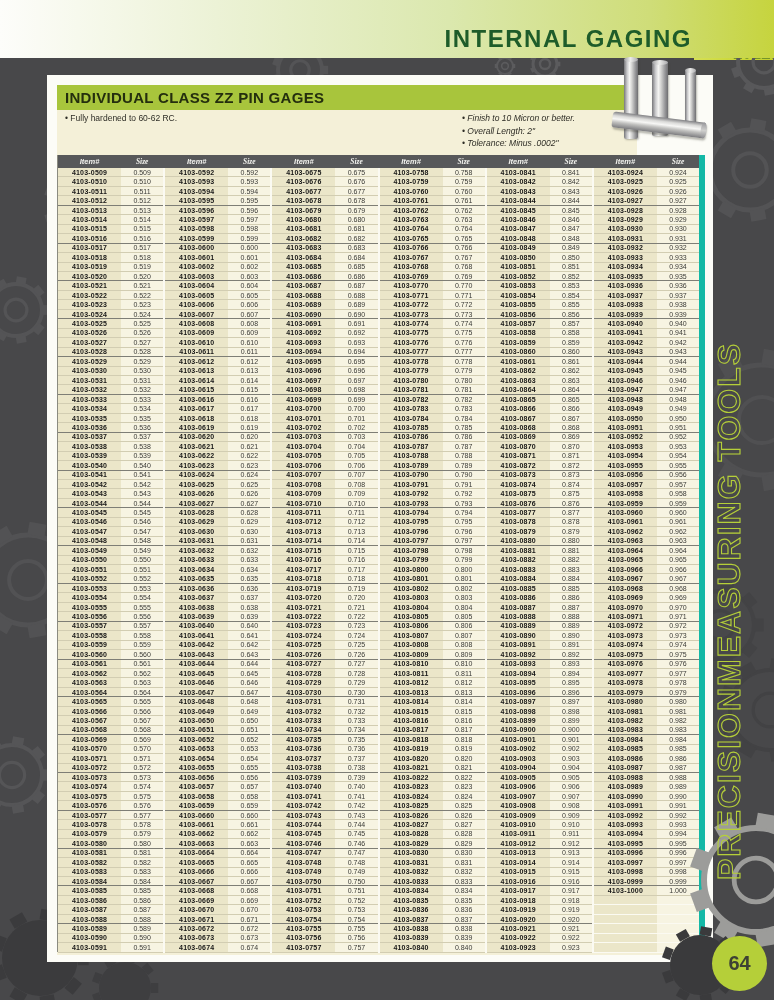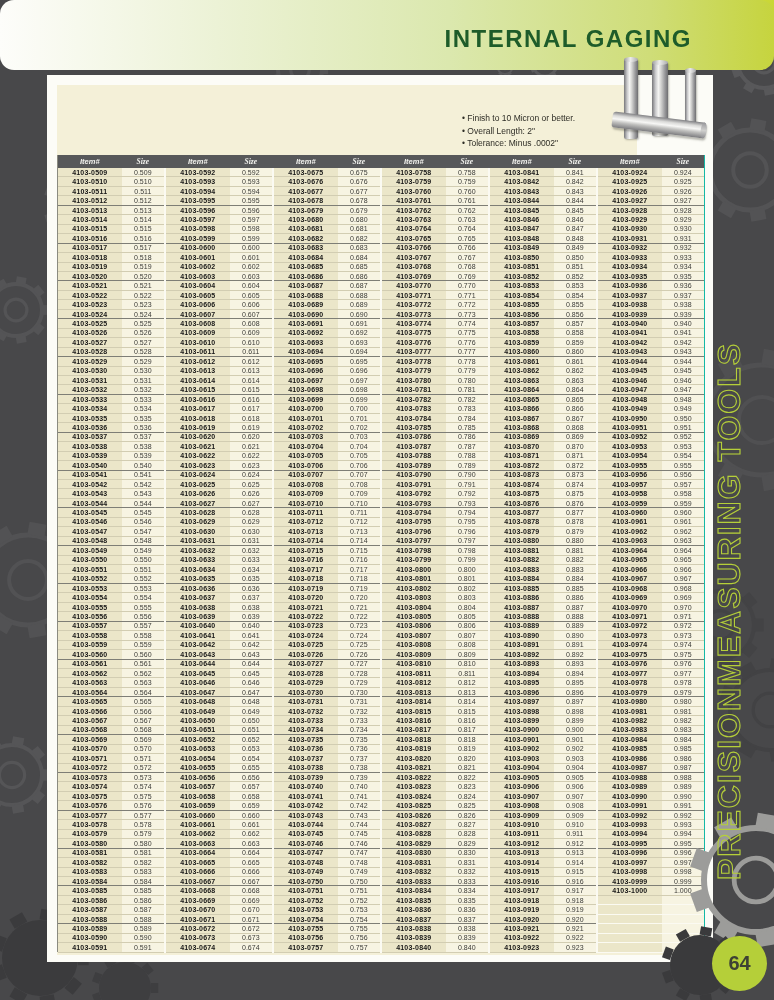"INTERNAL GAGING" #band { border-radius: 14px -> none; height: 70px -> 58px }
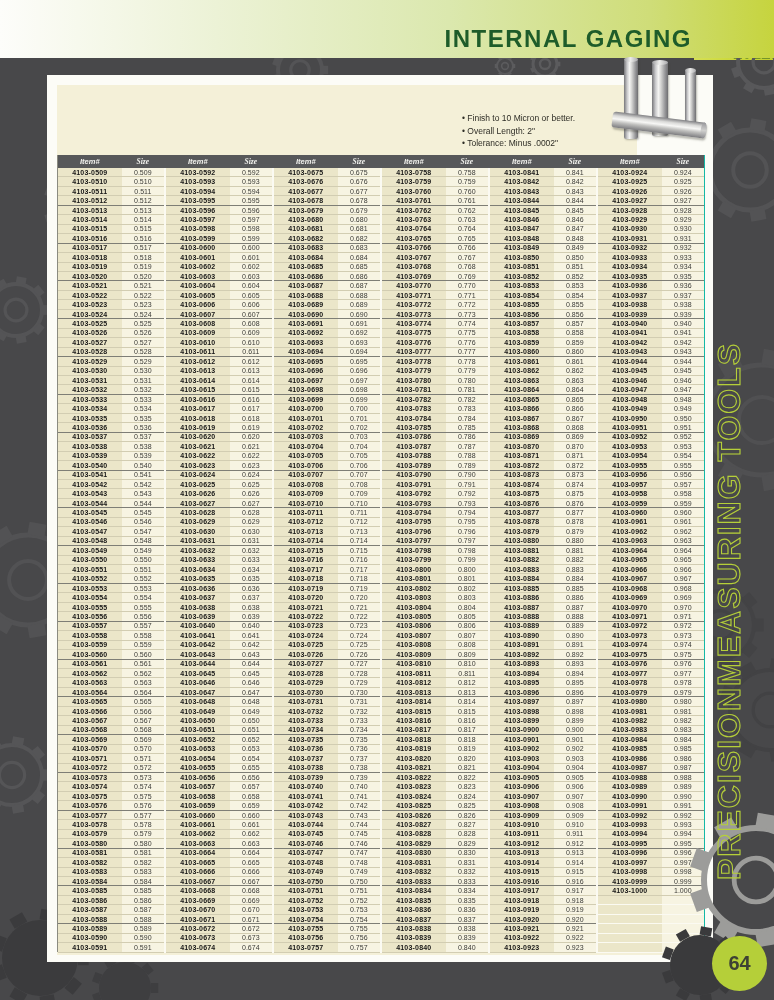"INDIVIDUAL CLASS ZZ PIN GAGES" div { html: none -> <div> <span>INDIVIDUAL CLASS ZZ PIN GAGES</span> </div> }
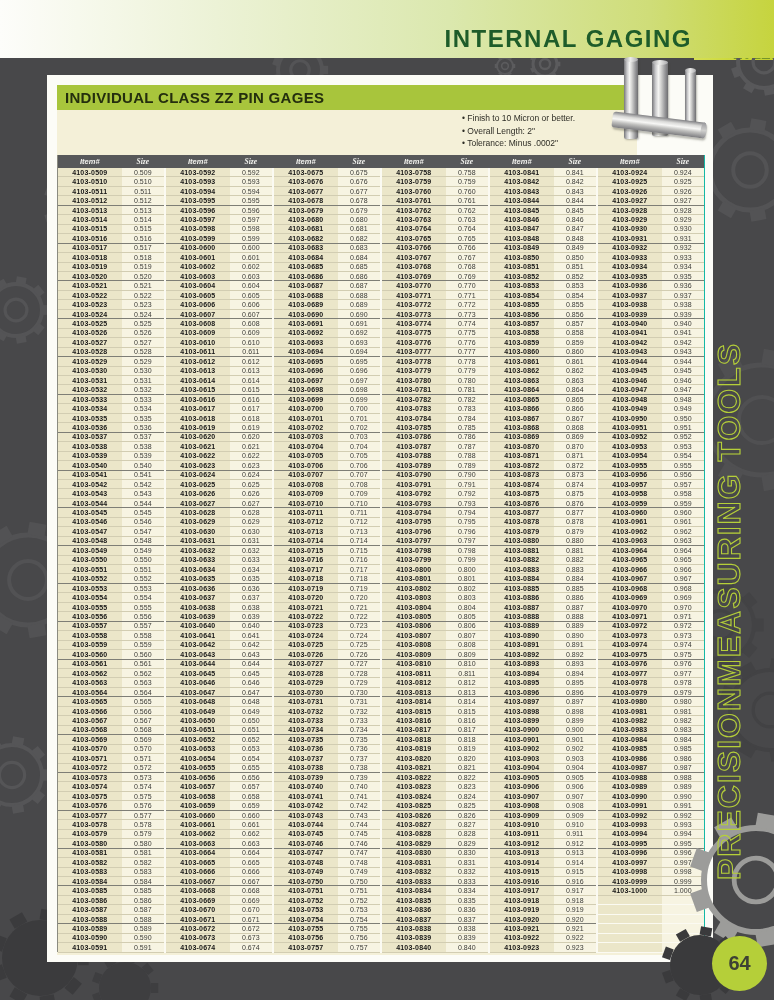"• Fully hardened to 60-62" div.bullet { html: none -> <div>• Fully hardened to 60-62 RC.</div> }
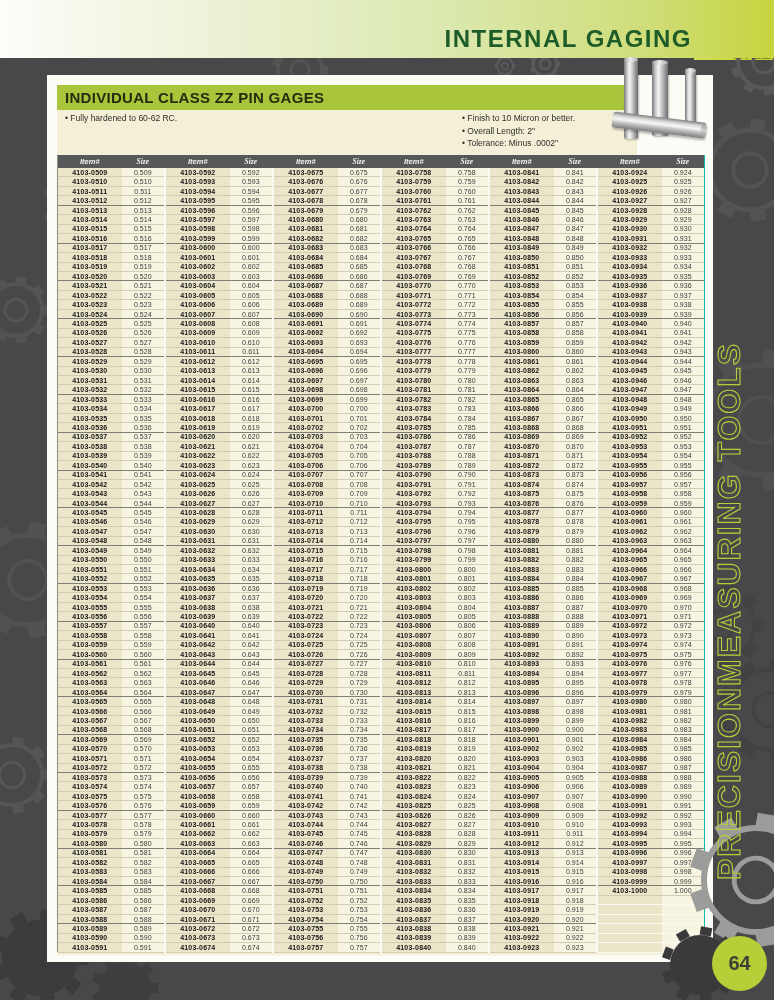"• Finish to 10 Micron" #bullets-right { font-style: none -> italic }
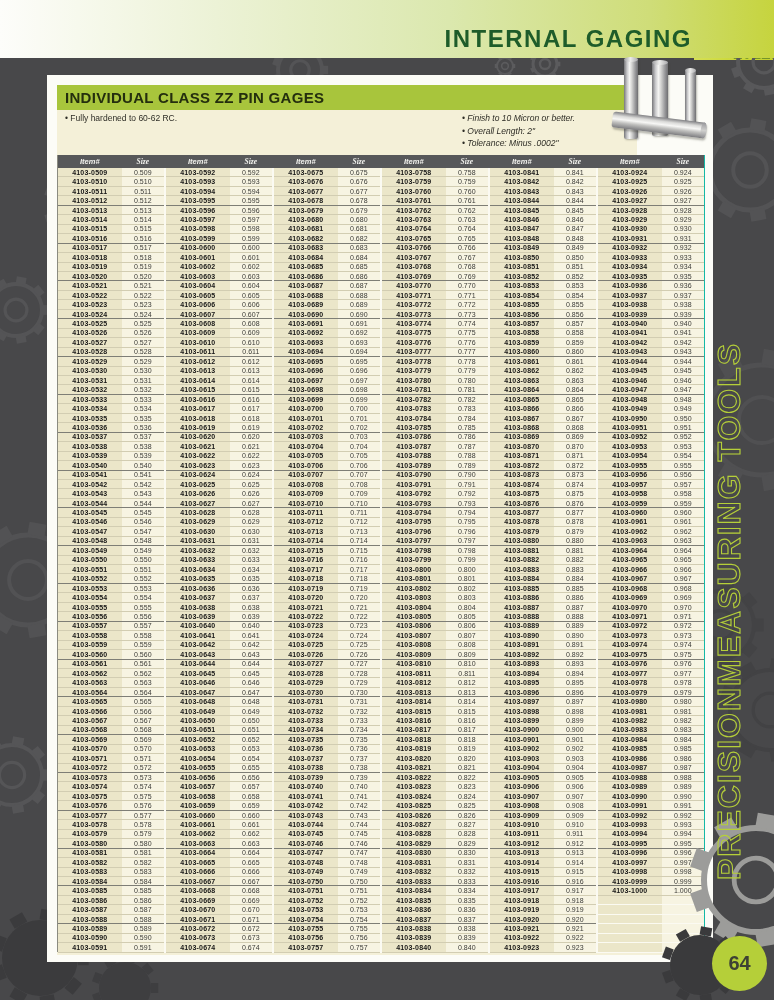"Item#" #tableWrap { border-right: 1px solid #14b8a6 -> 6px solid #14b8a6 }
